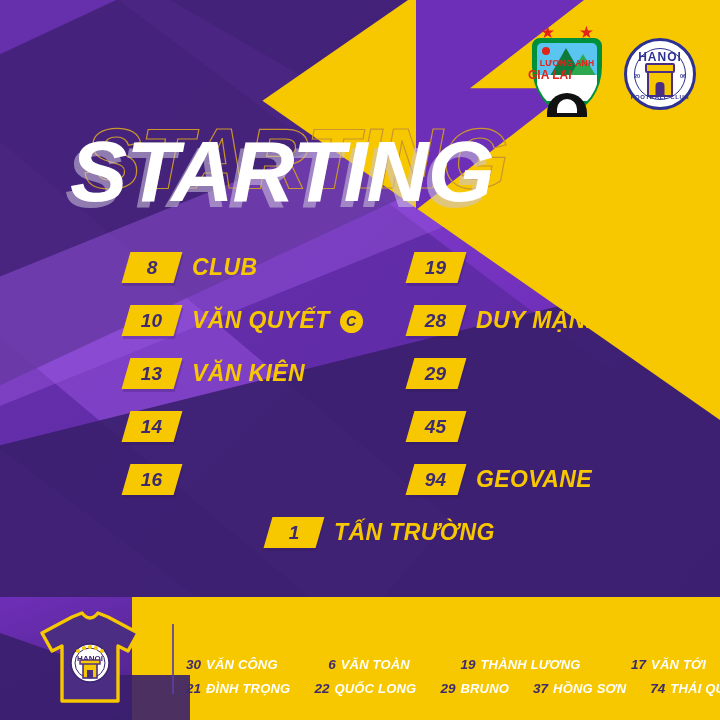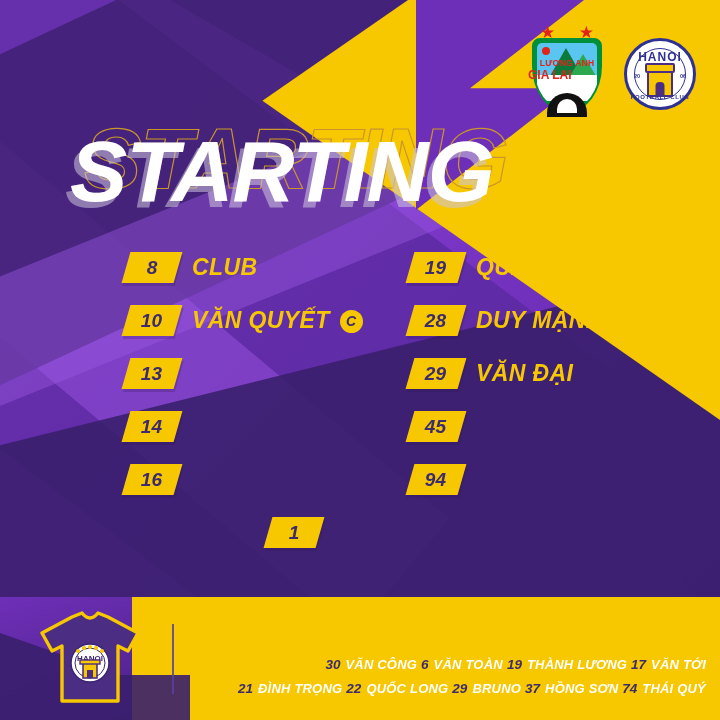"QUANG HẢI" div.pname { html: <div>QUANG HẢI</div> -> none }
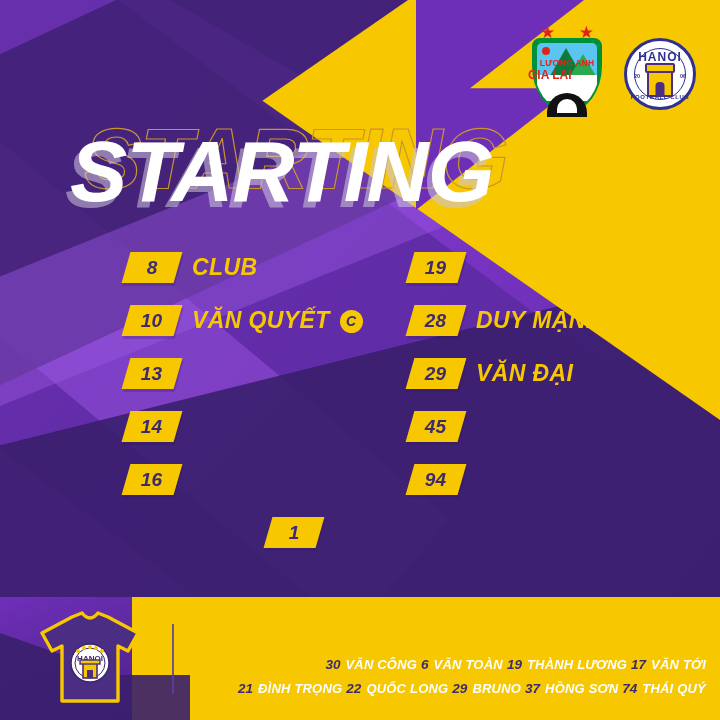"VĂN KIÊN" div.pname { html: none -> <div>VĂN KIÊN</div> }
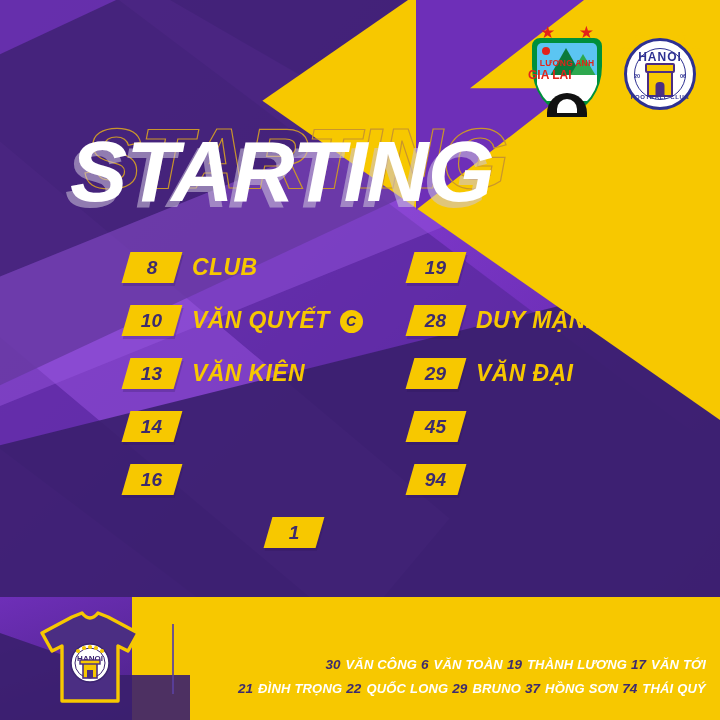"VĂN ĐẠI" div.pname { html: <div>VĂN ĐẠI</div> -> none }
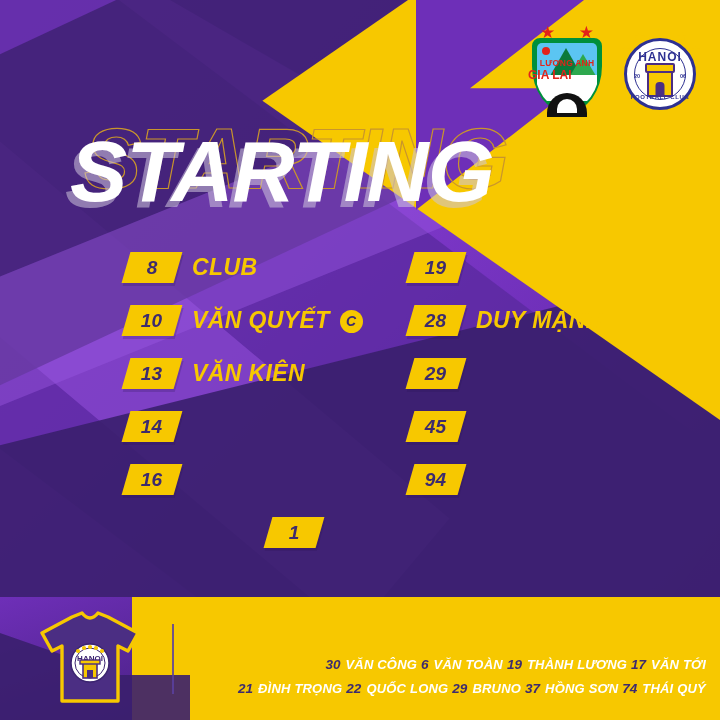"GEOVANE" div.pname { html: none -> <div>GEOVANE</div> }
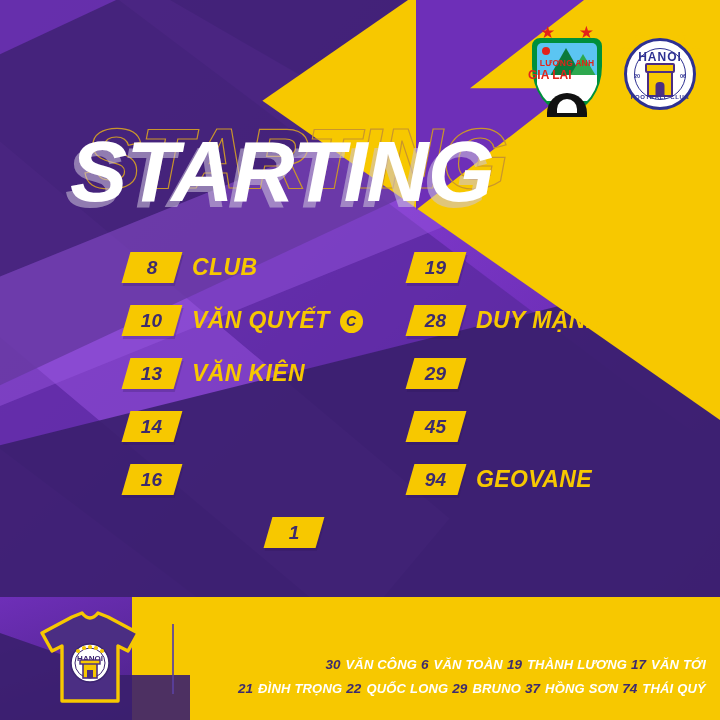"TẤN TRƯỜNG" div.pname { html: none -> <div>TẤN TRƯỜNG</div> }
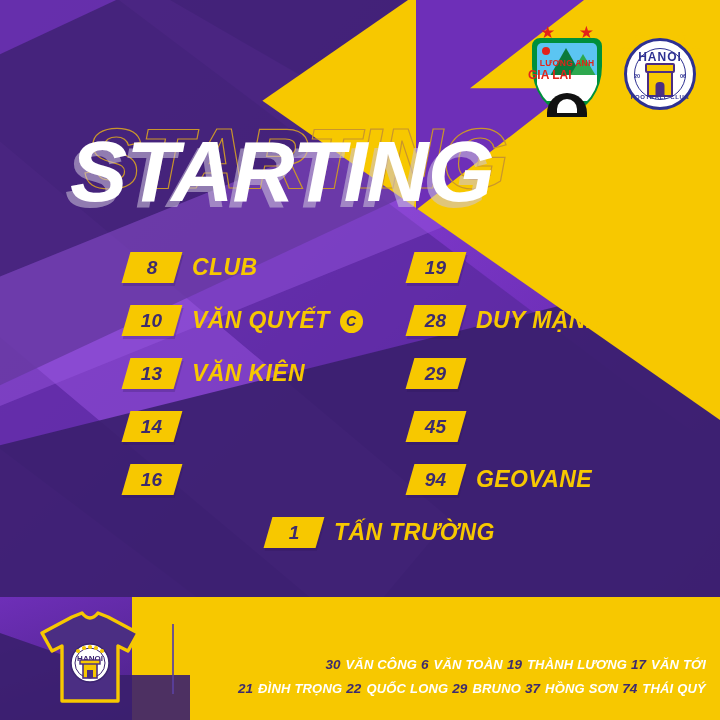"30" .subs-row { gap: 4px -> 24px; justify-content: flex-end -> space-between }
